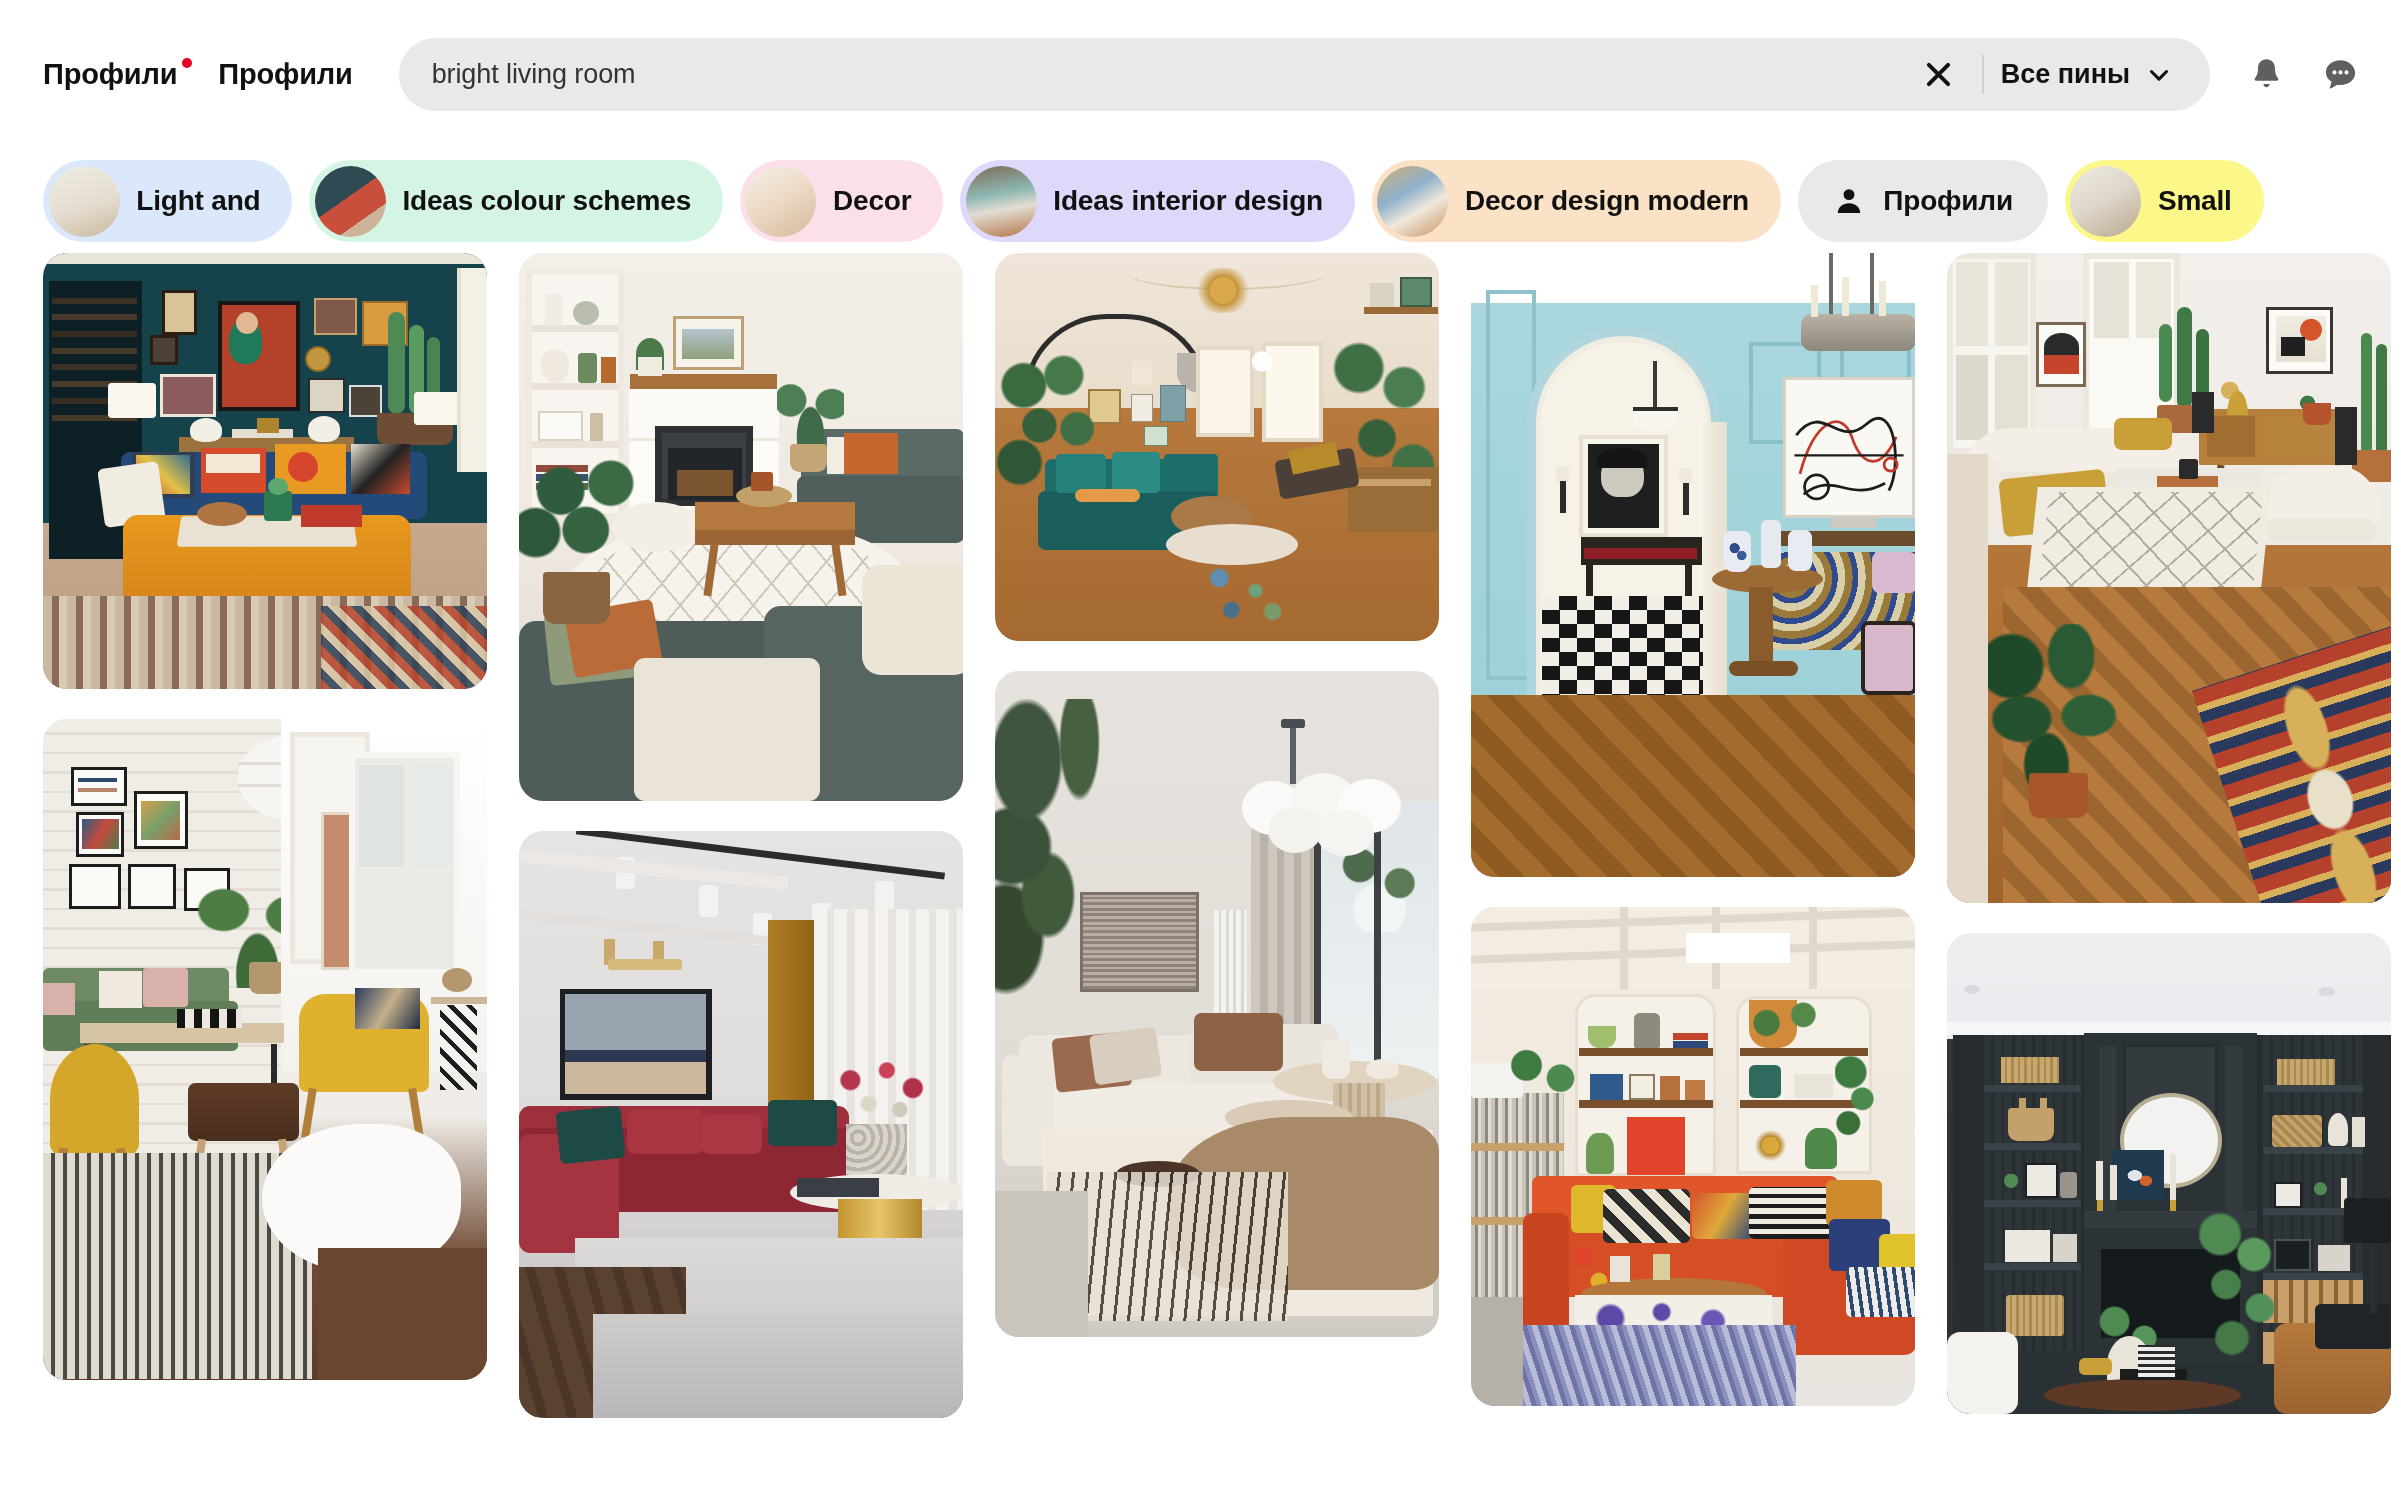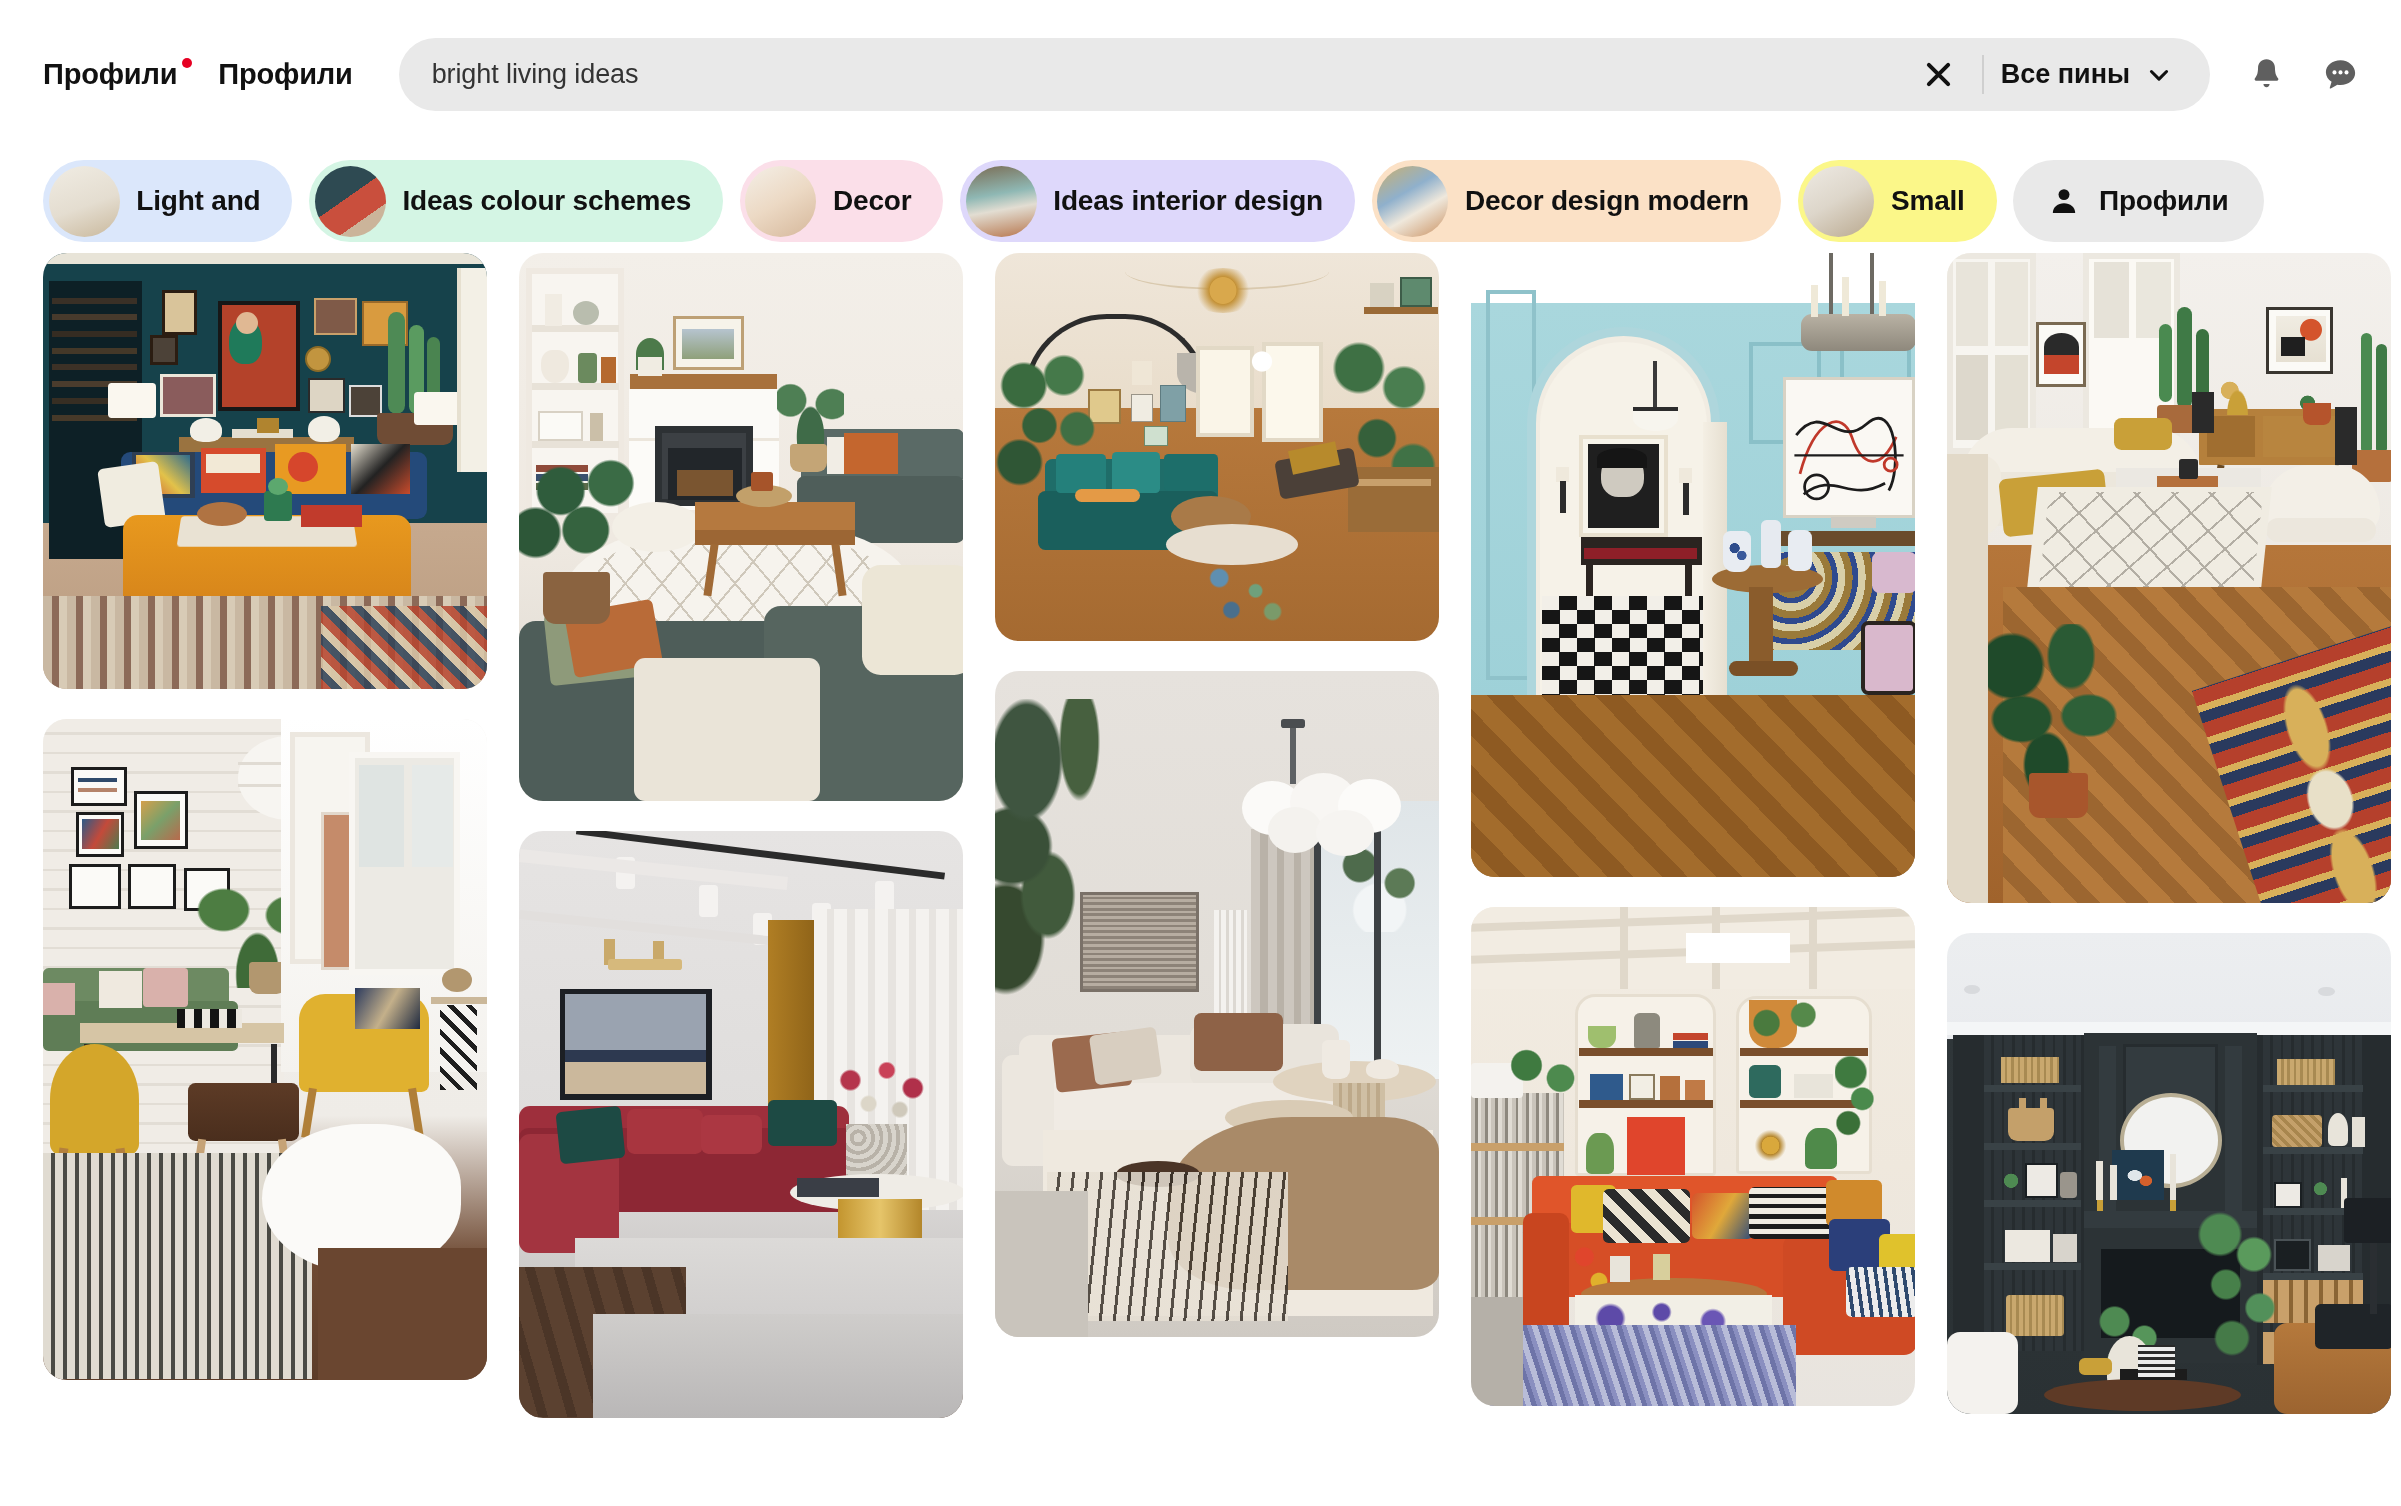"bright living ideas" div.search-input-text { text: ideas -> room }
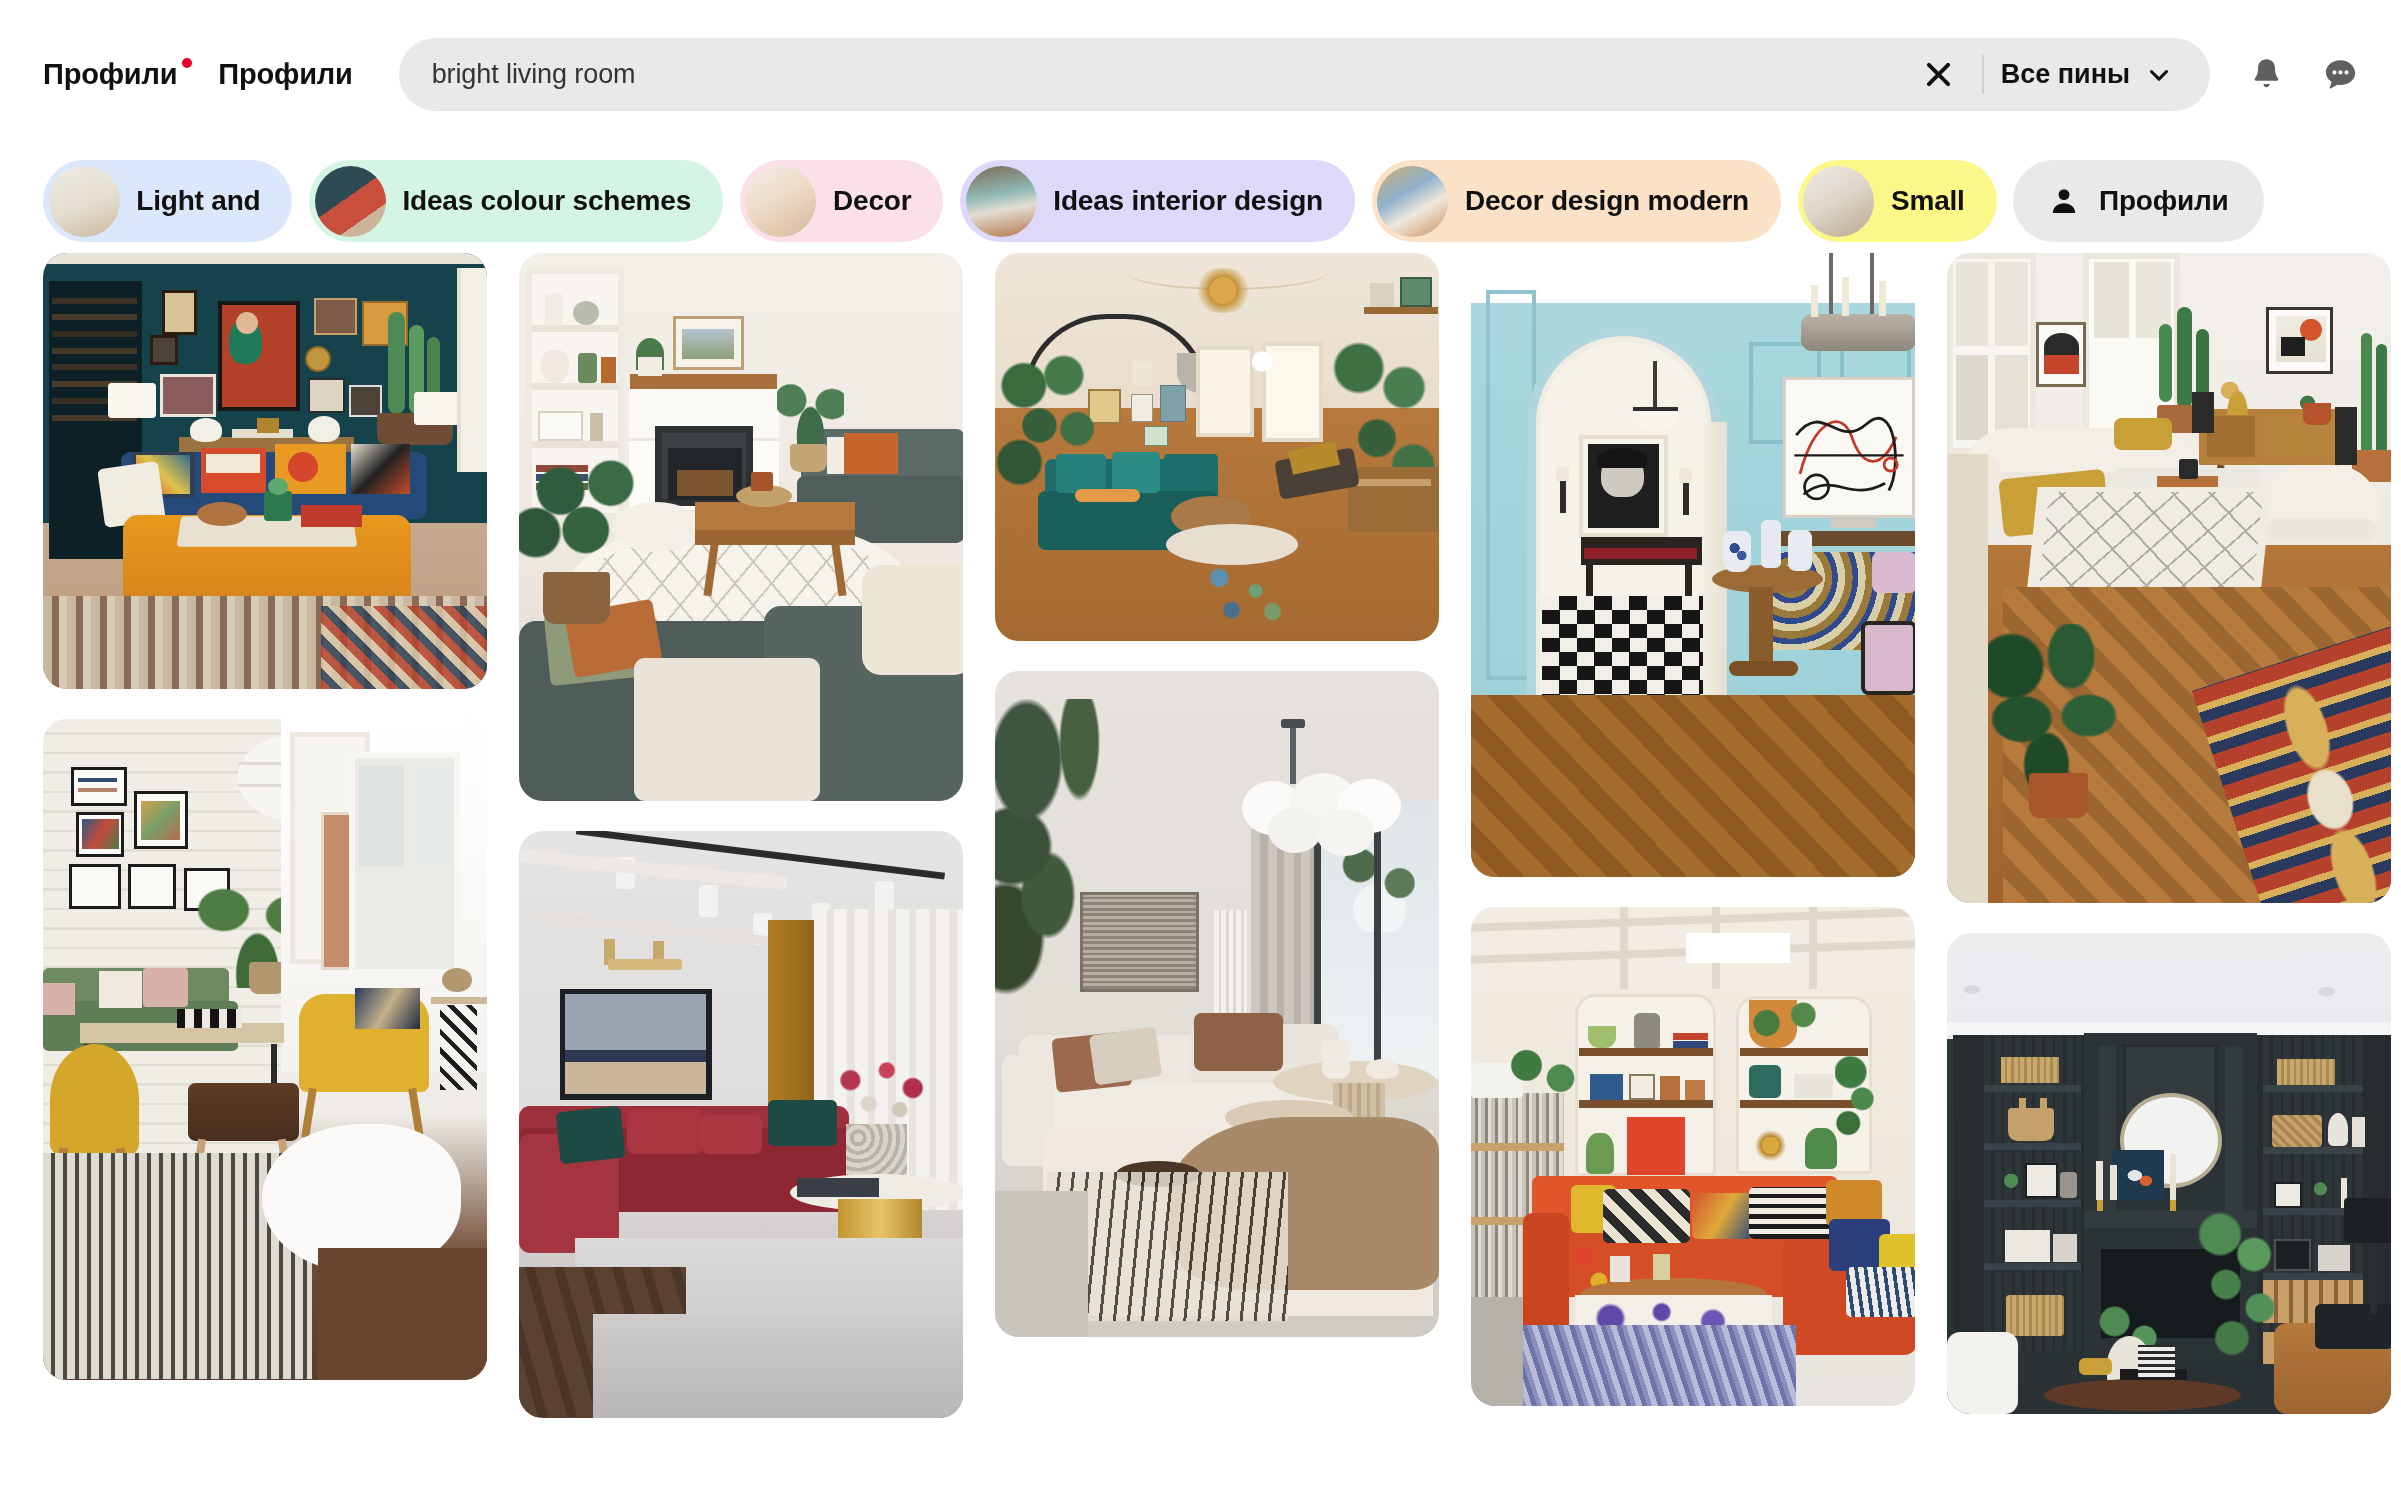"Small" div.chip { order: before "Профили" -> after "Профили" }
